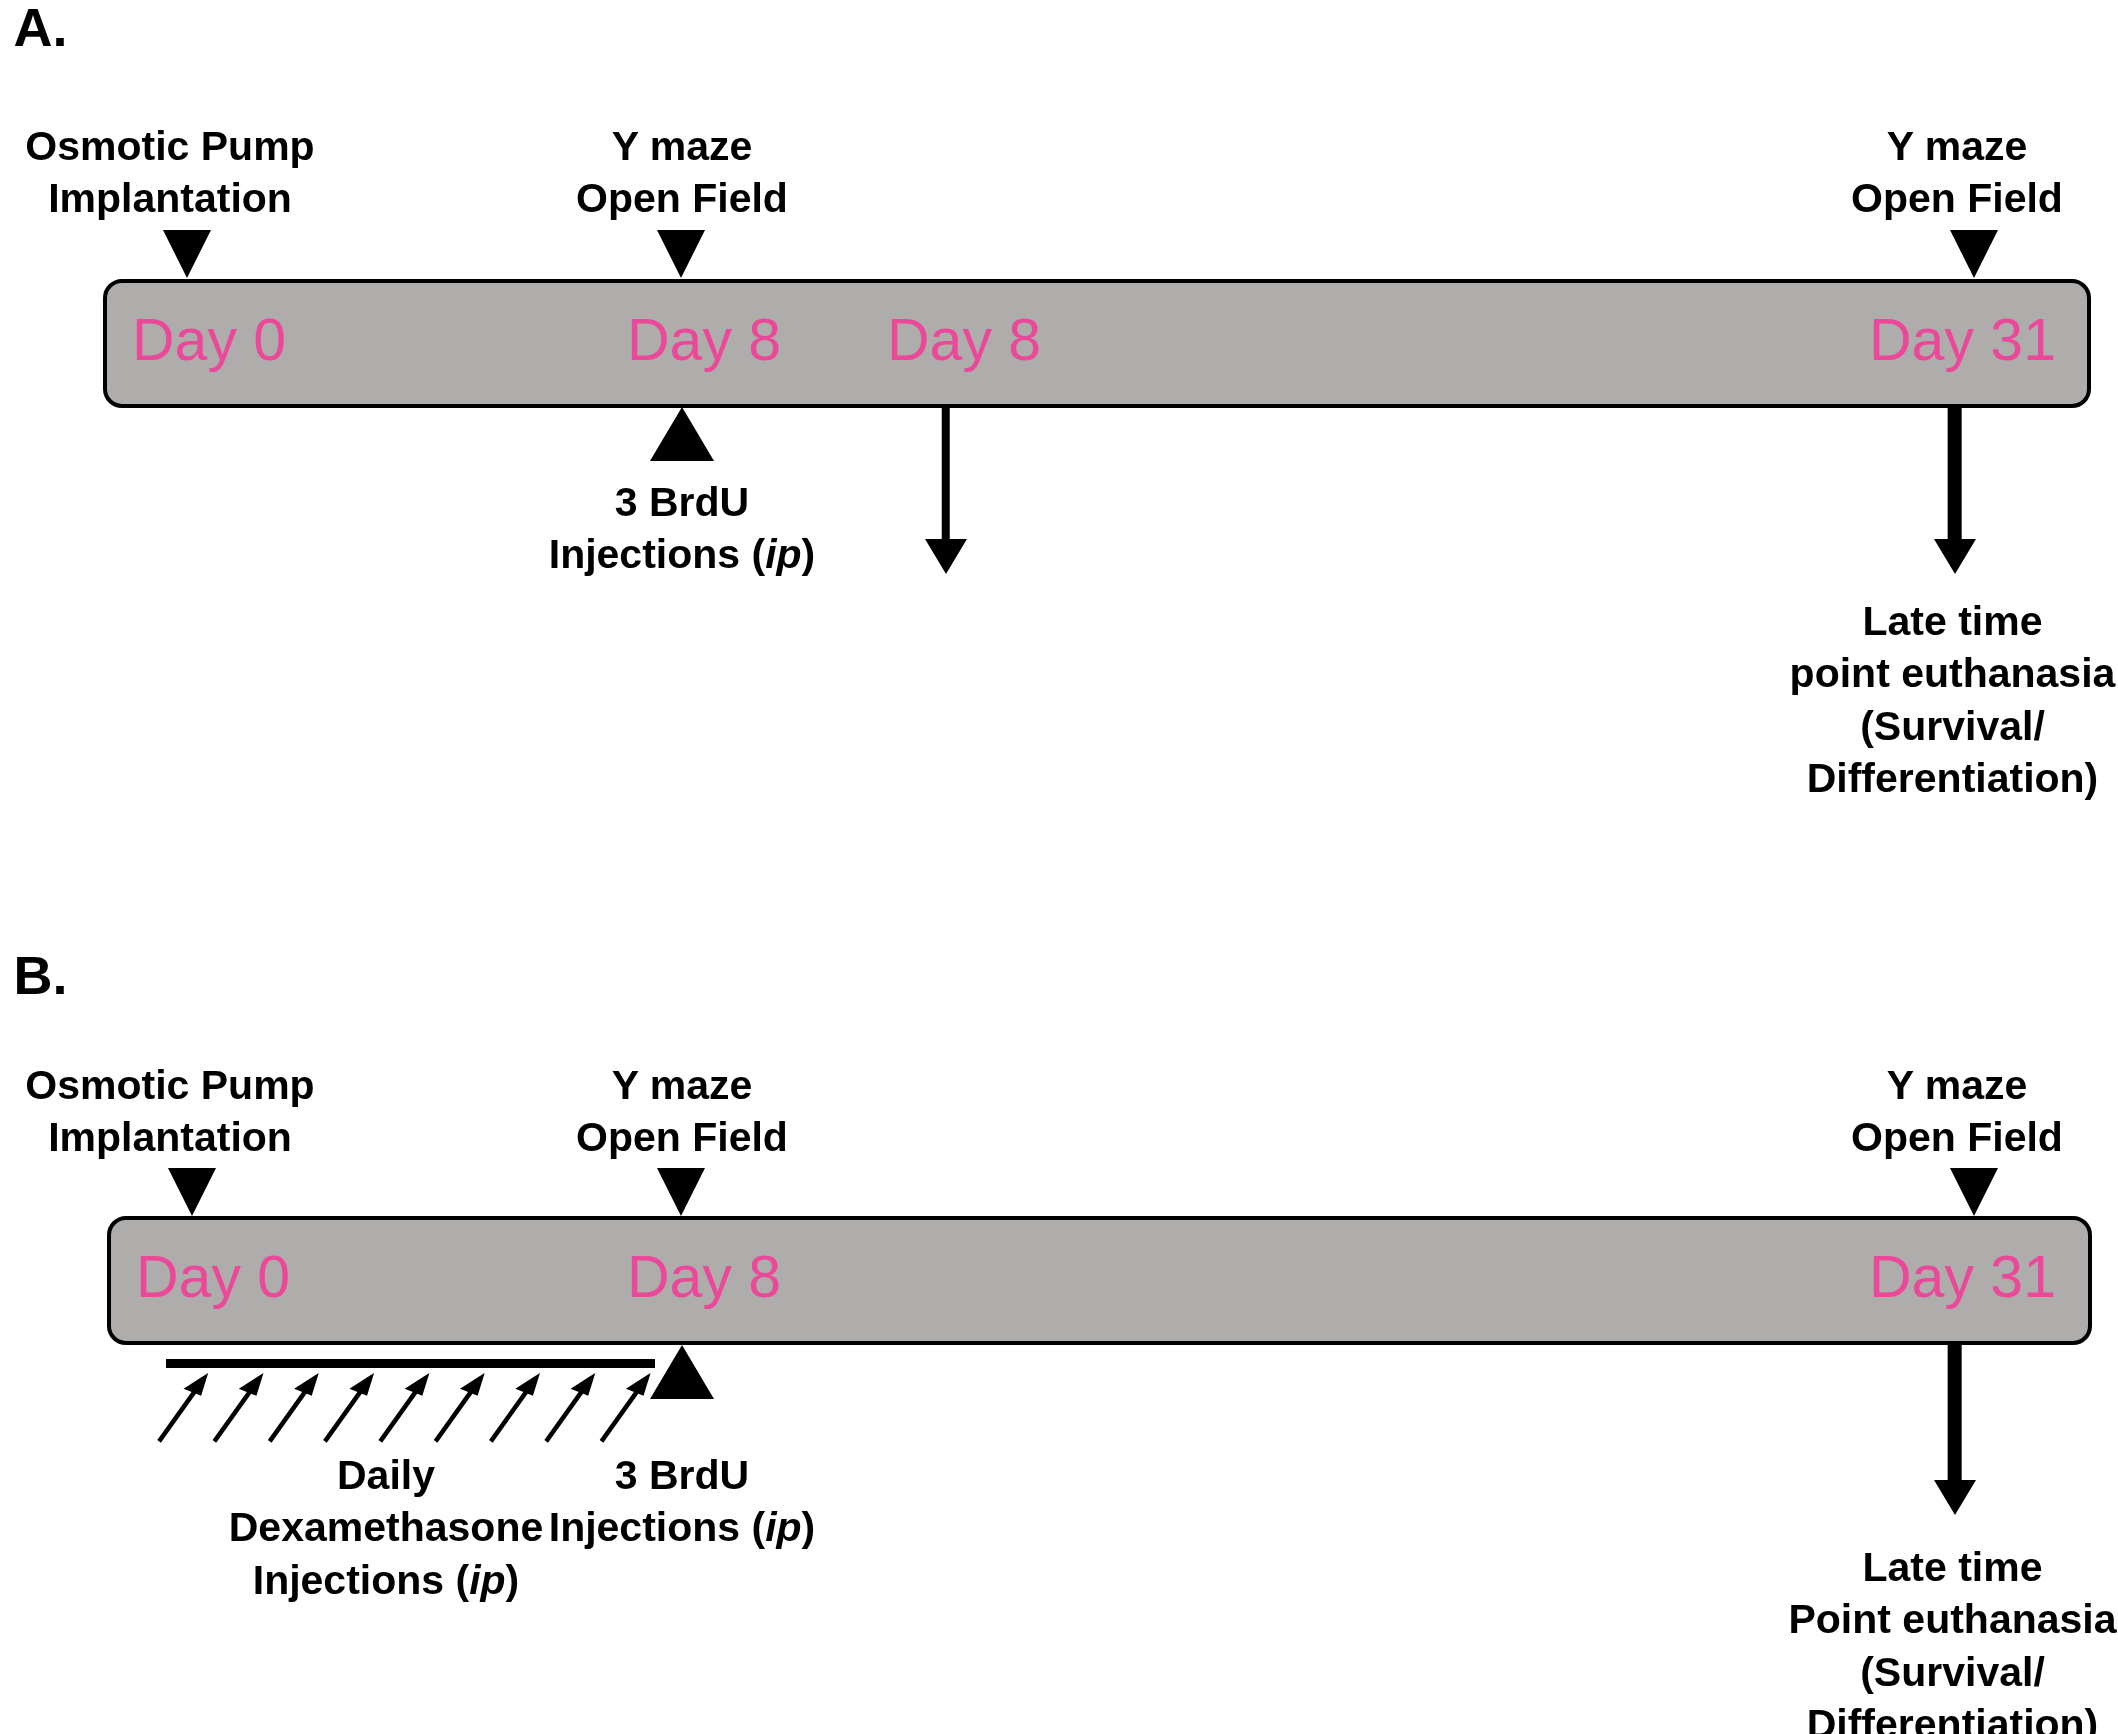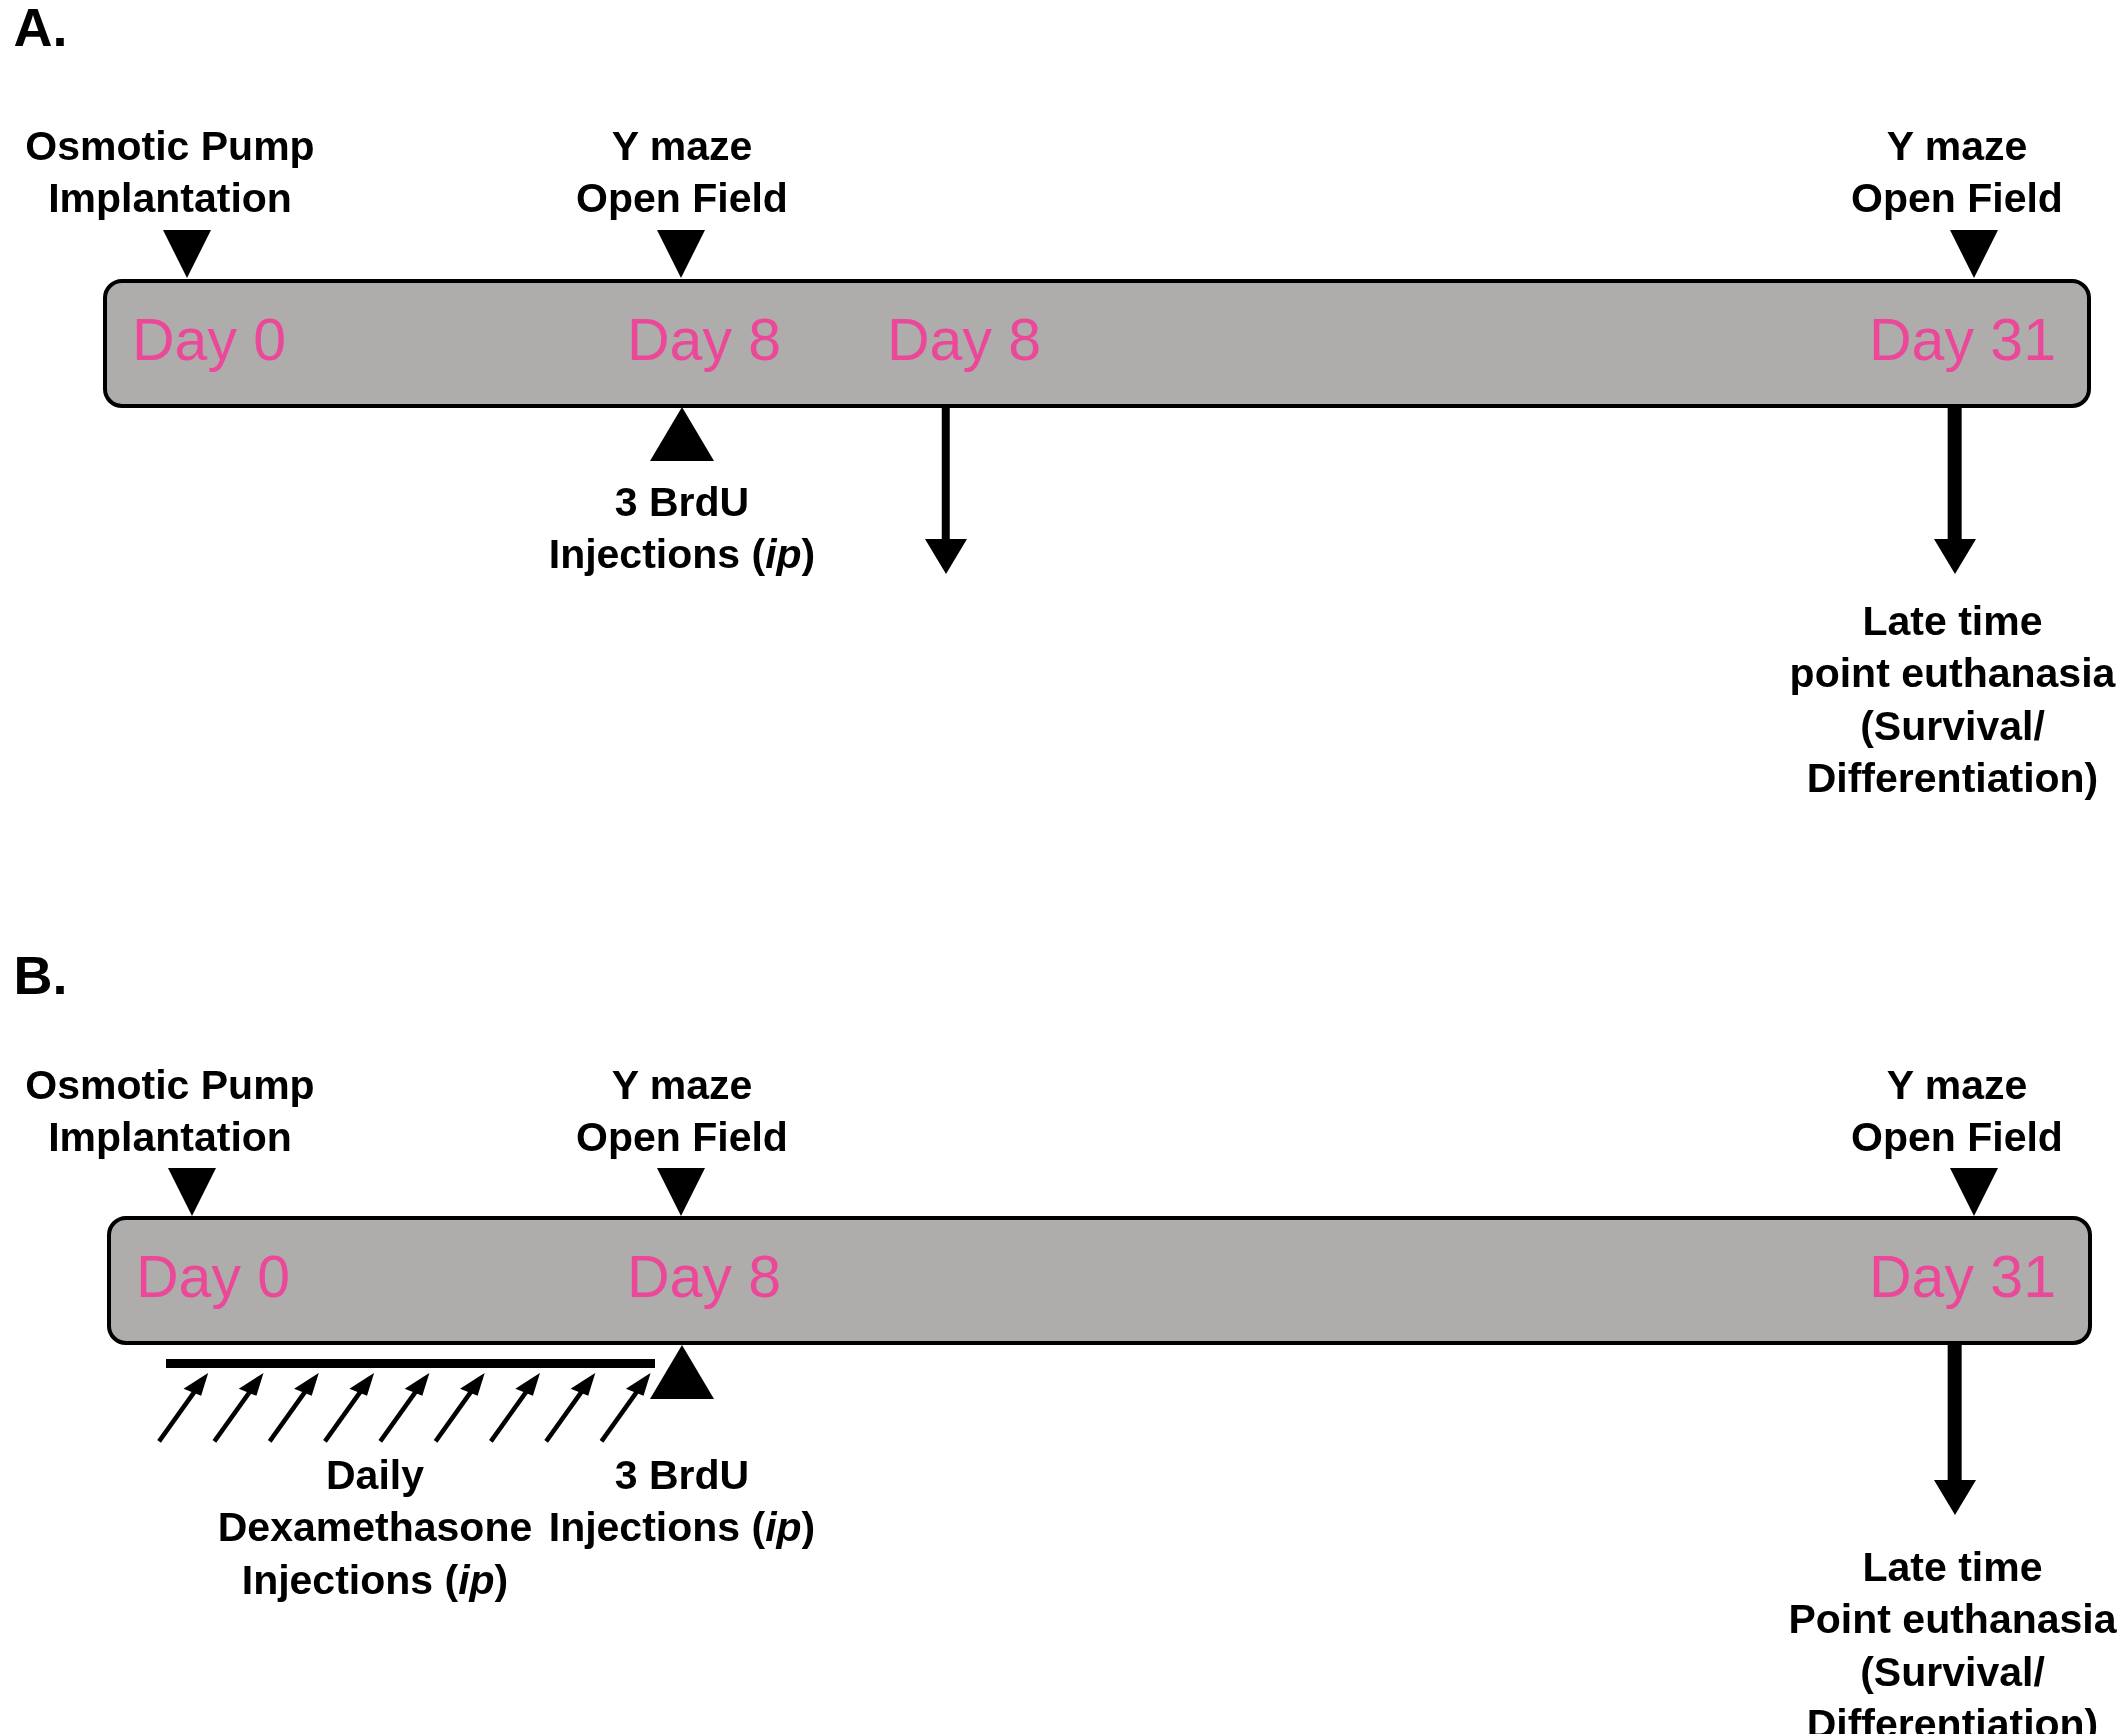"Daily" div.event-caption { left: 216px -> 227px }
